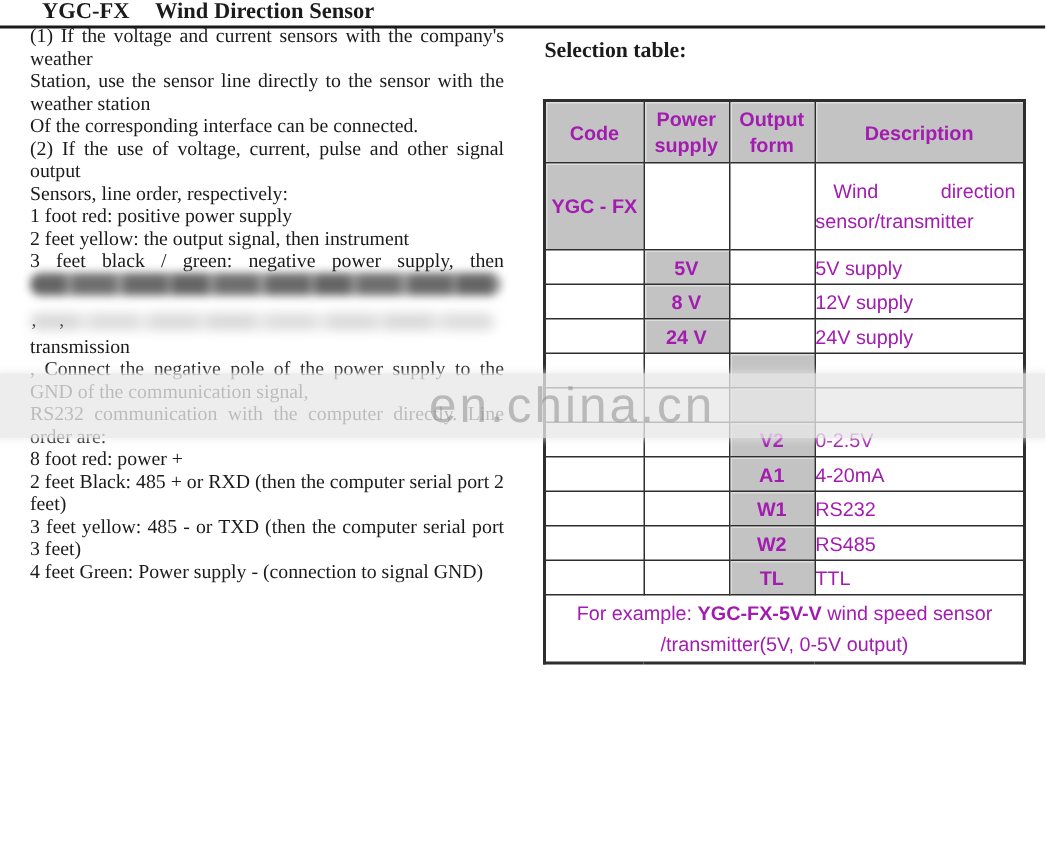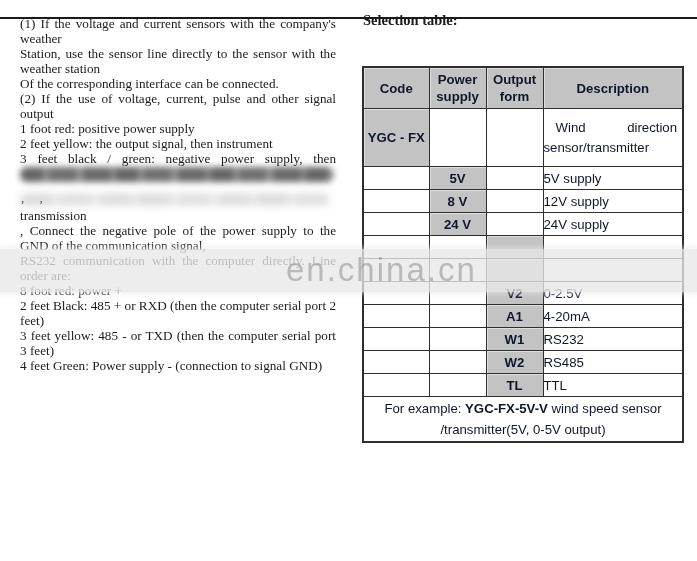"YGC-FX Wind Direction Sensor" div.title { html: none -> <div> <span>YGC-FX</span><span></span><span>Wind Direction Sensor</span> </div> }
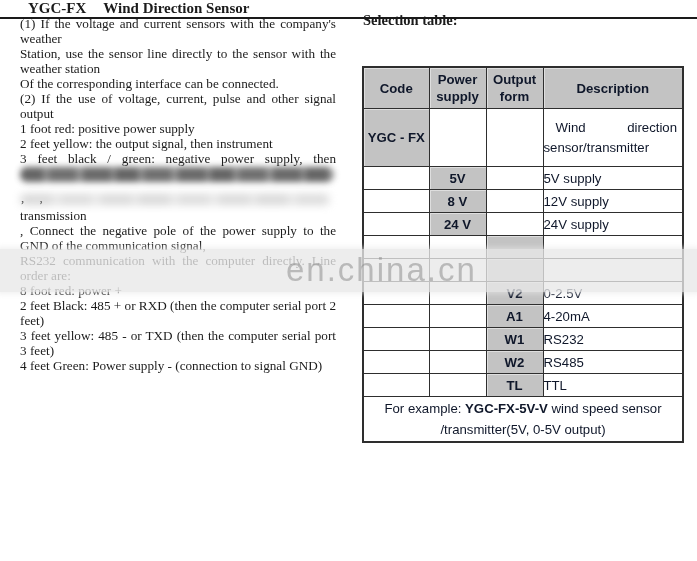"Selection table:" .sel-heading { top: 12px -> 26px }
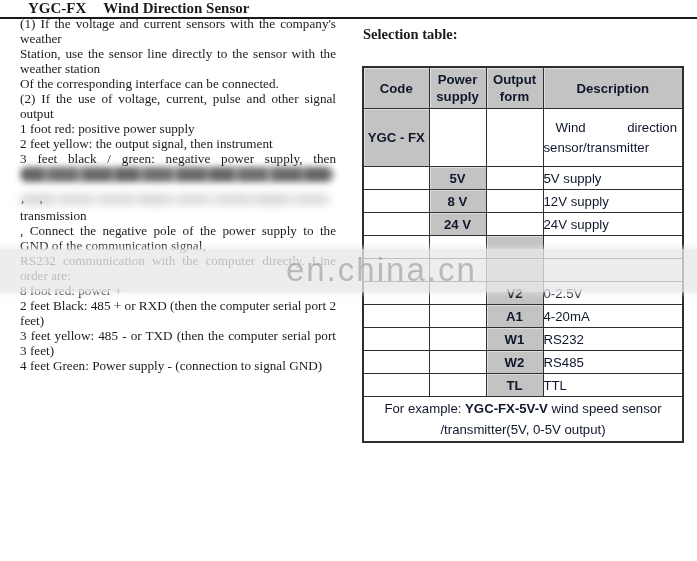"Code" table.sel { color: #0f172a -> #a21caf }
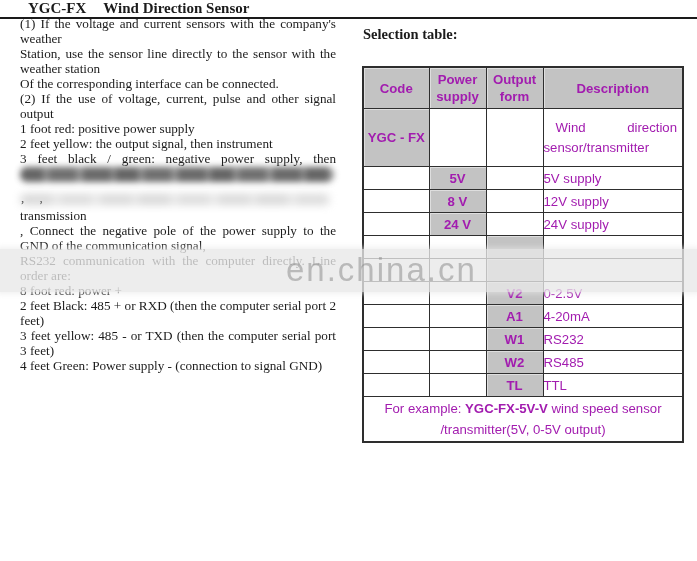"Sensors, line order, respectively:" div.line { html: none -> <div>Sensors, line order, respectively:</div> }
